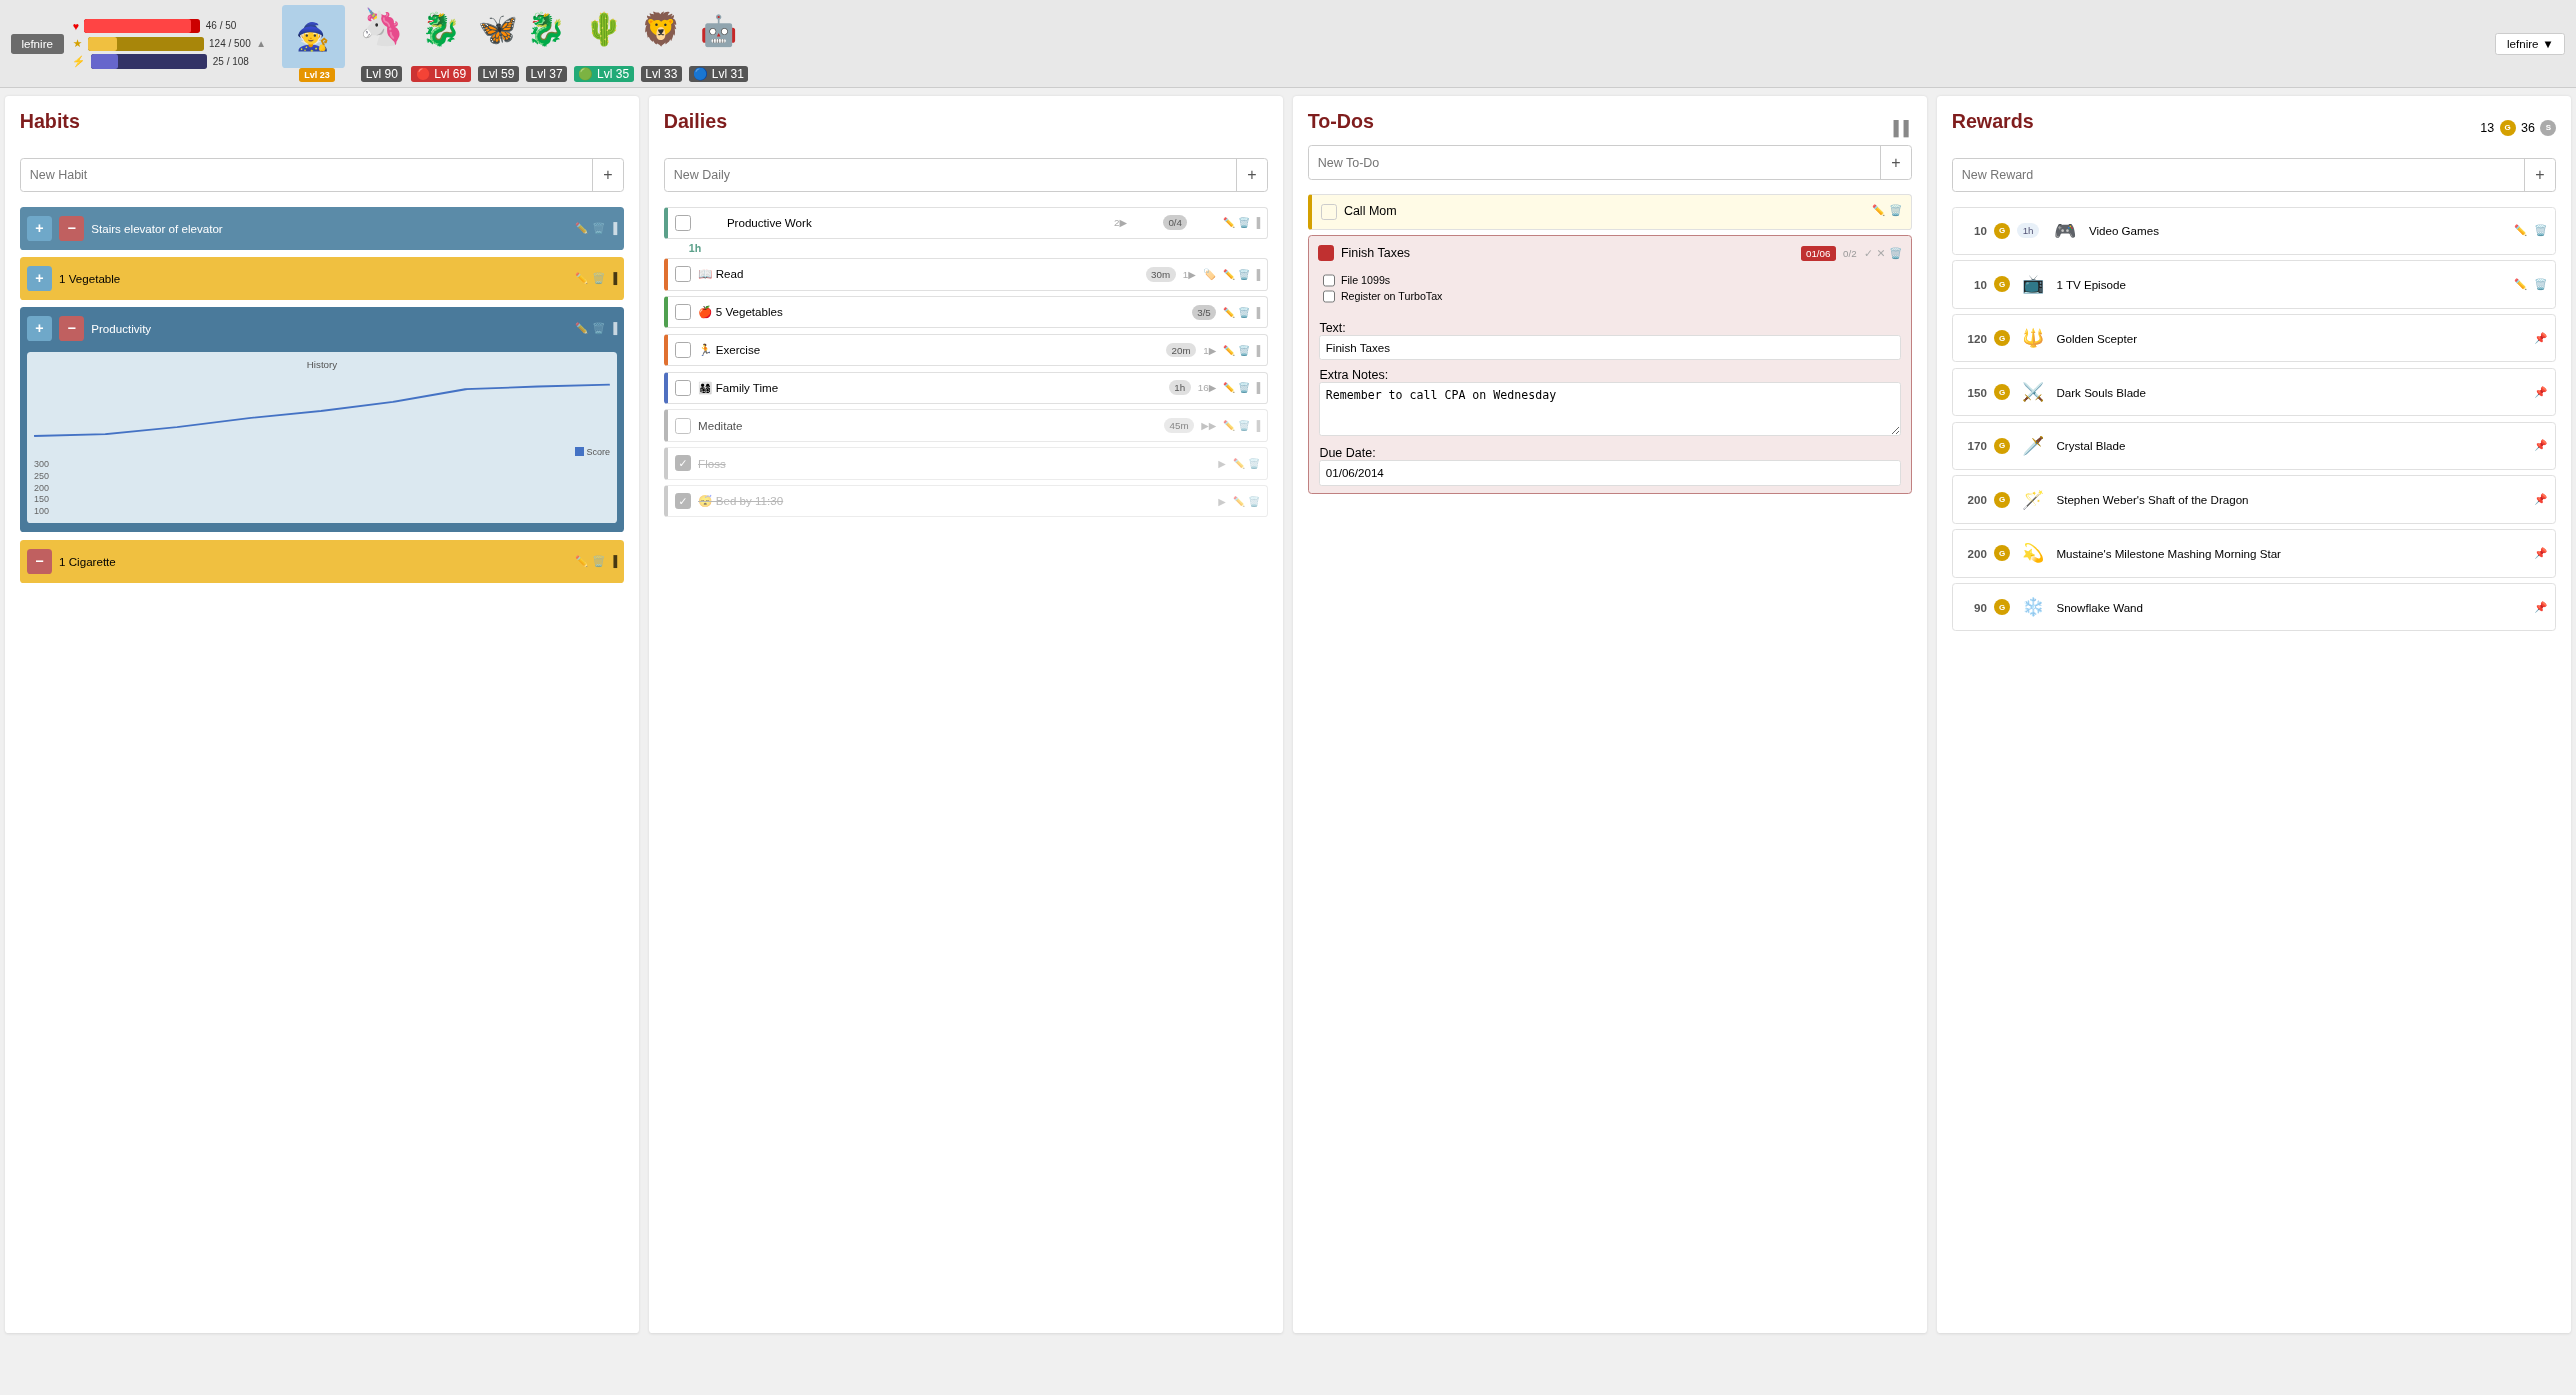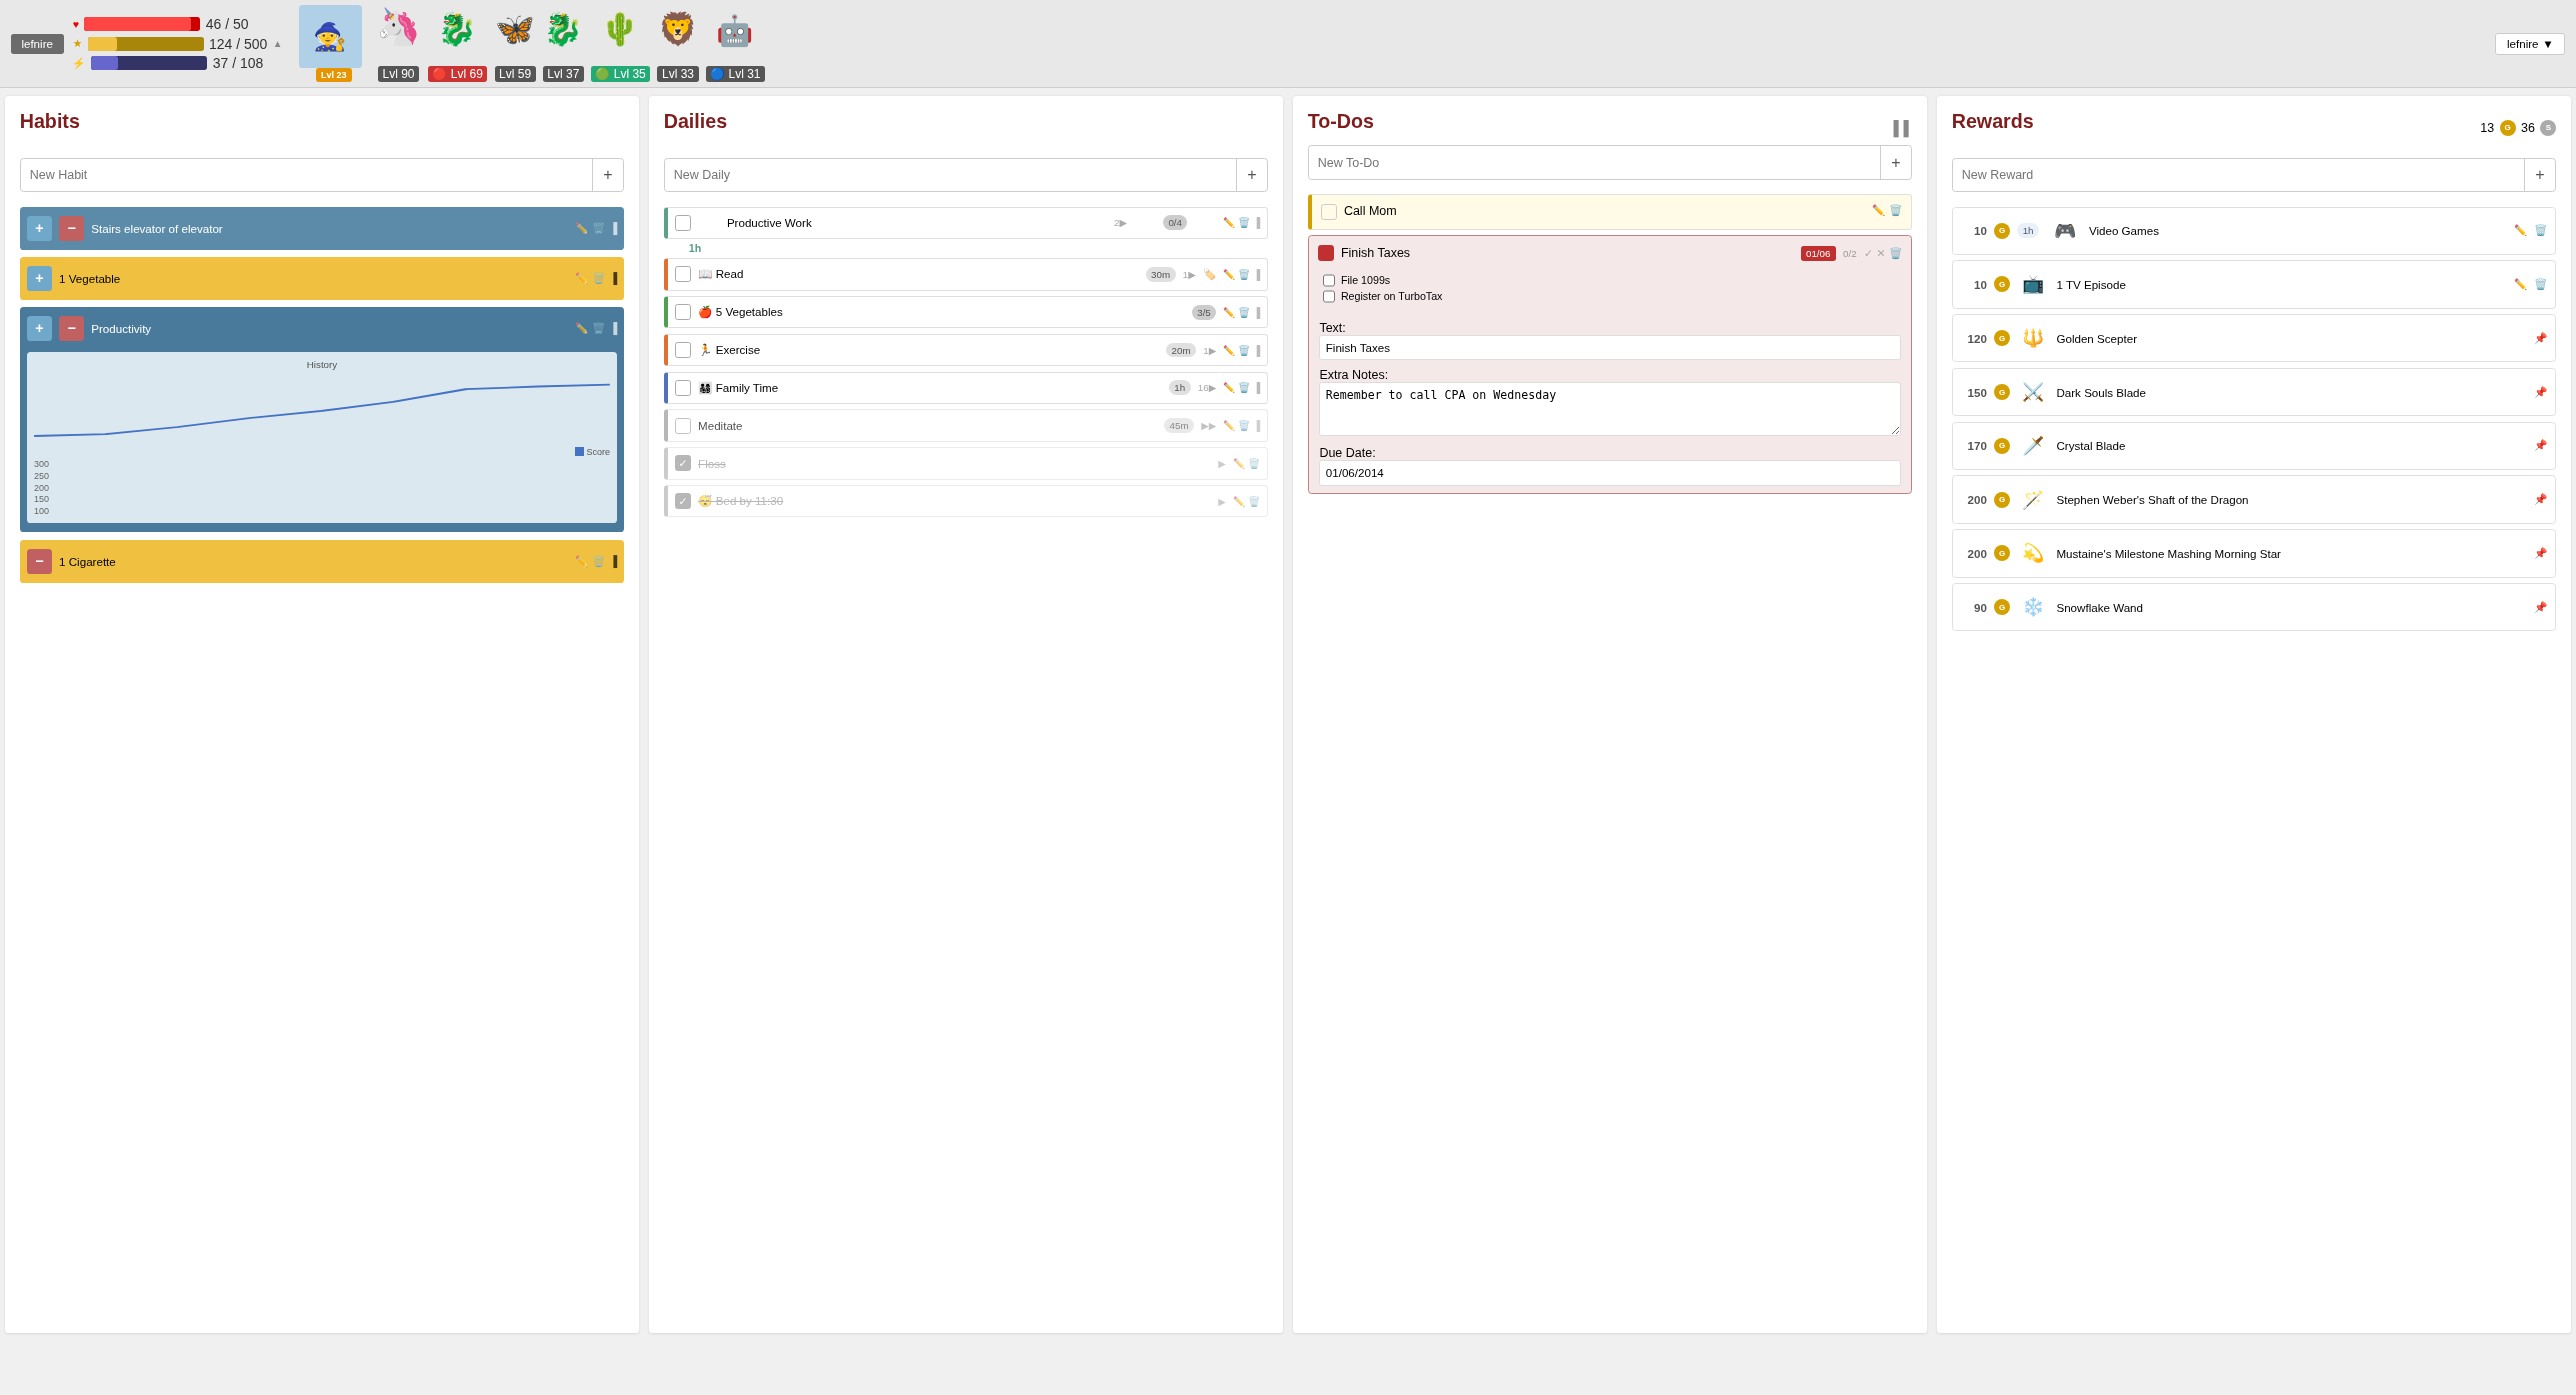"46 / 50" .stat-text { font-size: 14px -> 10px }
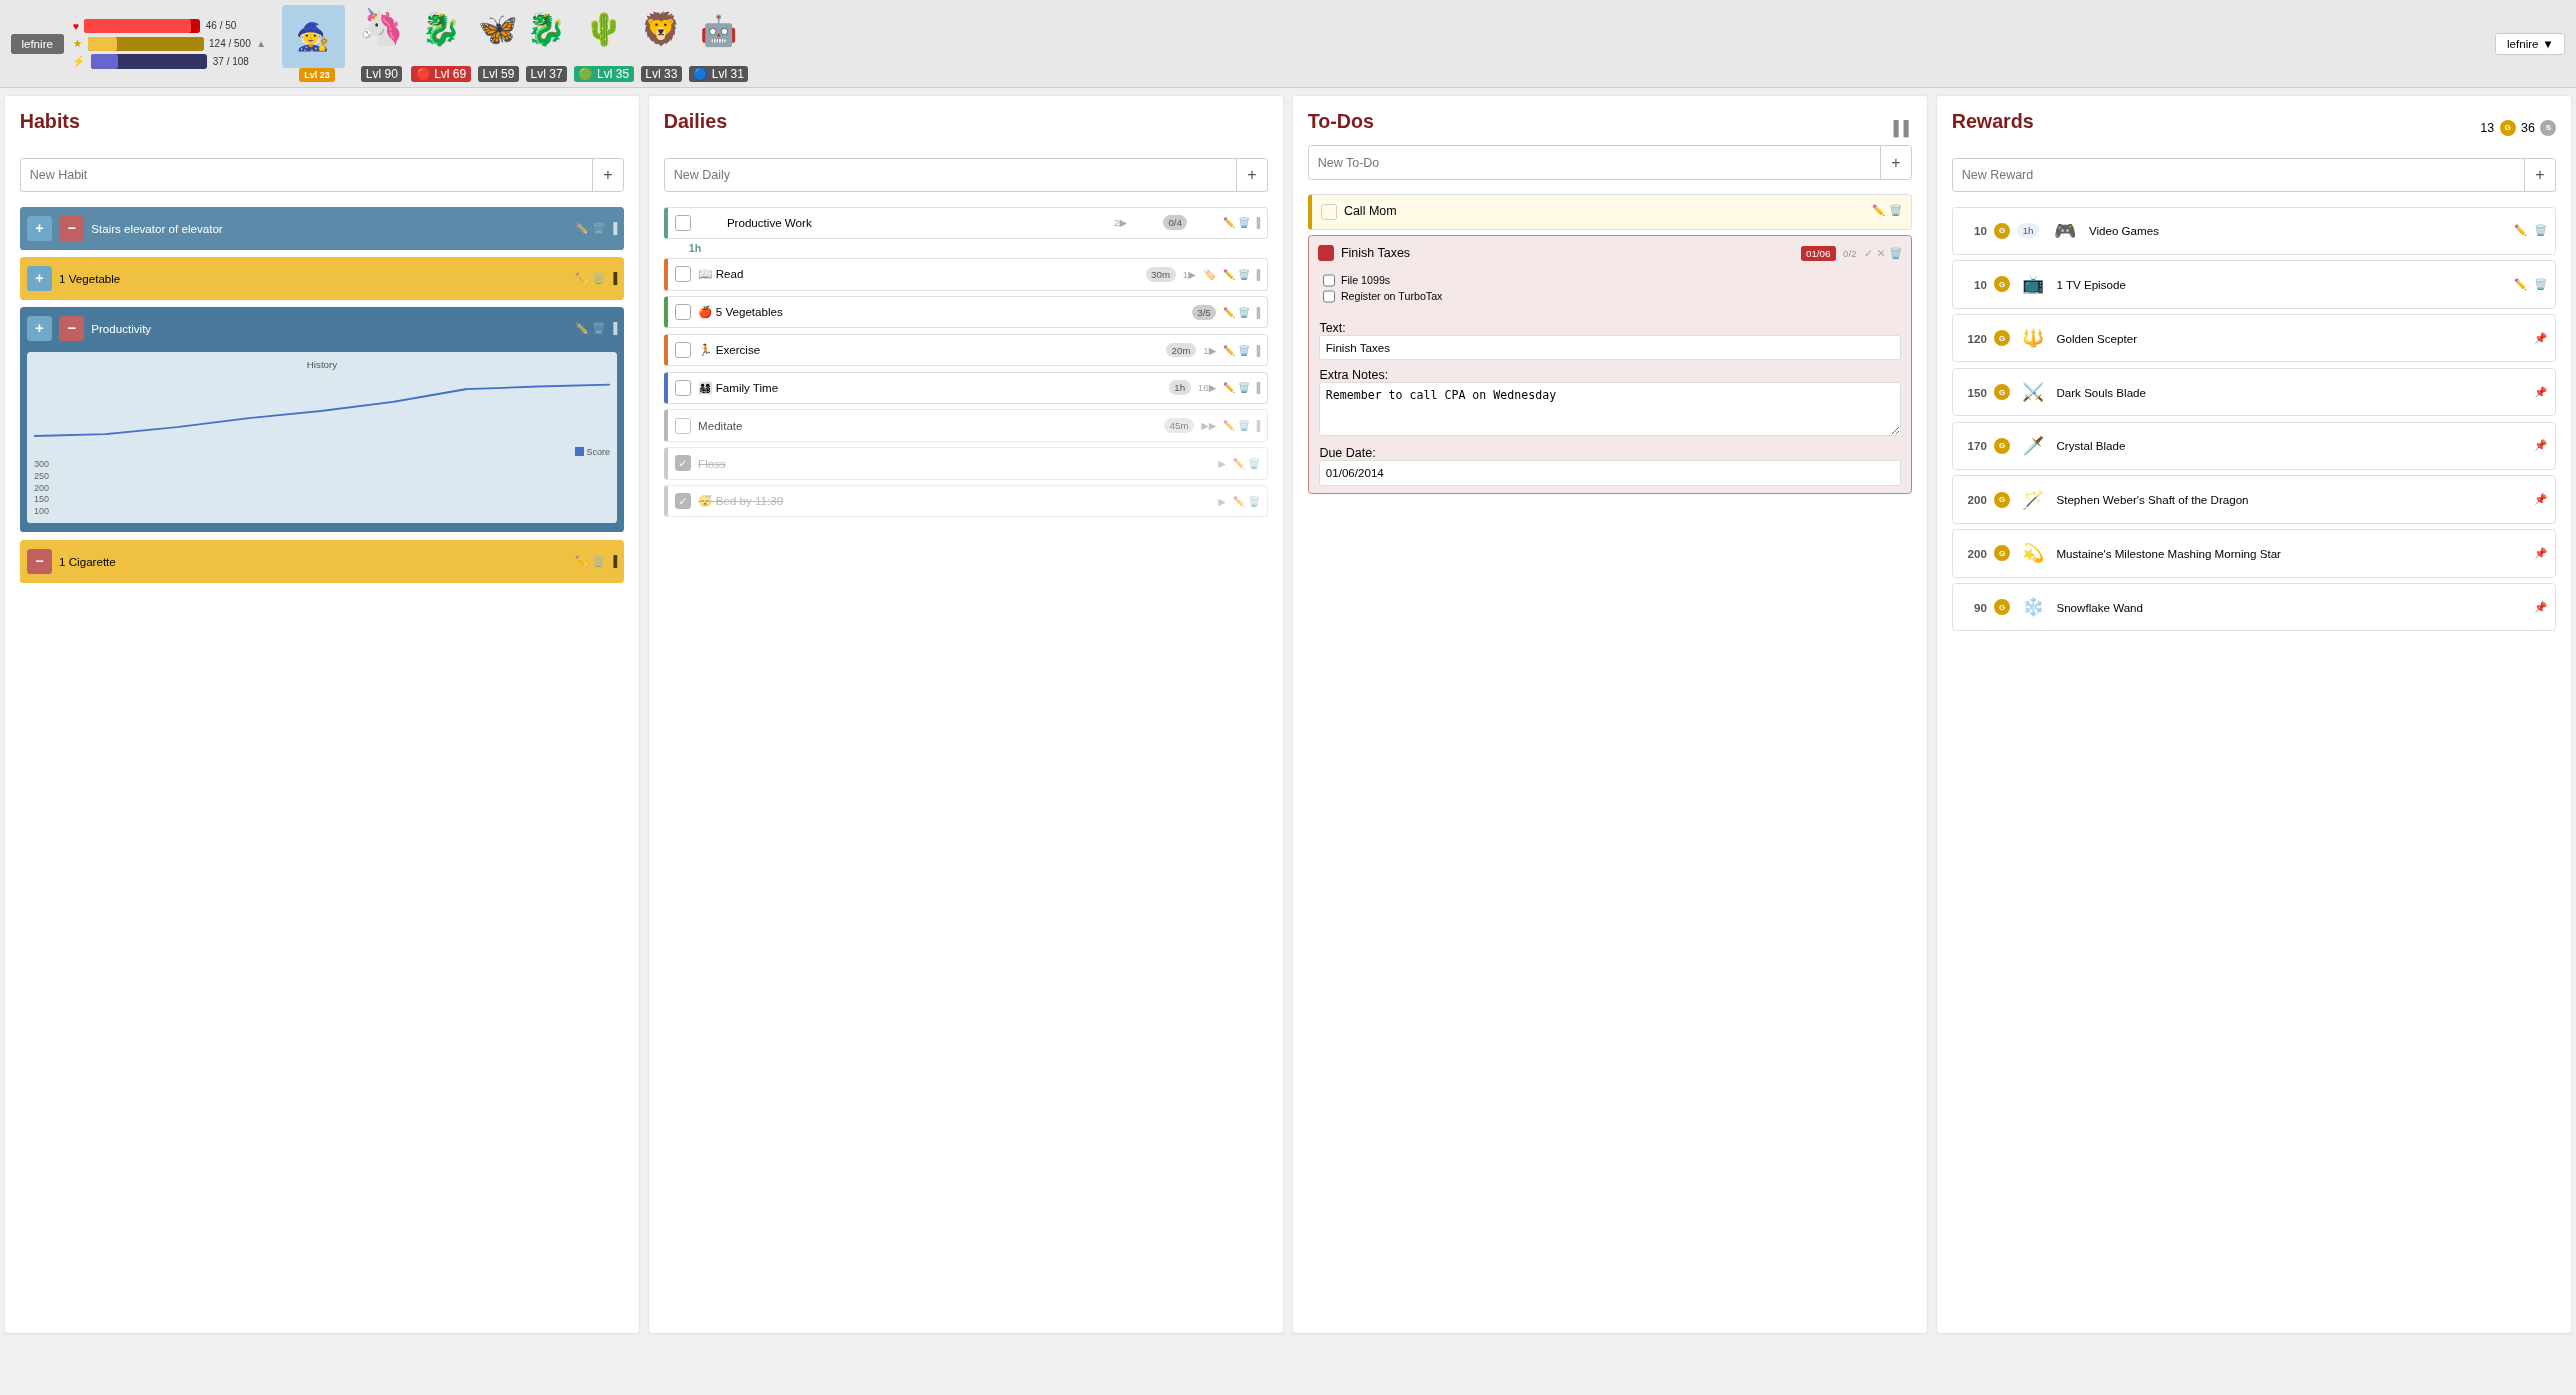"37 / 108" span.stat-text { text: 37 -> 25 }
